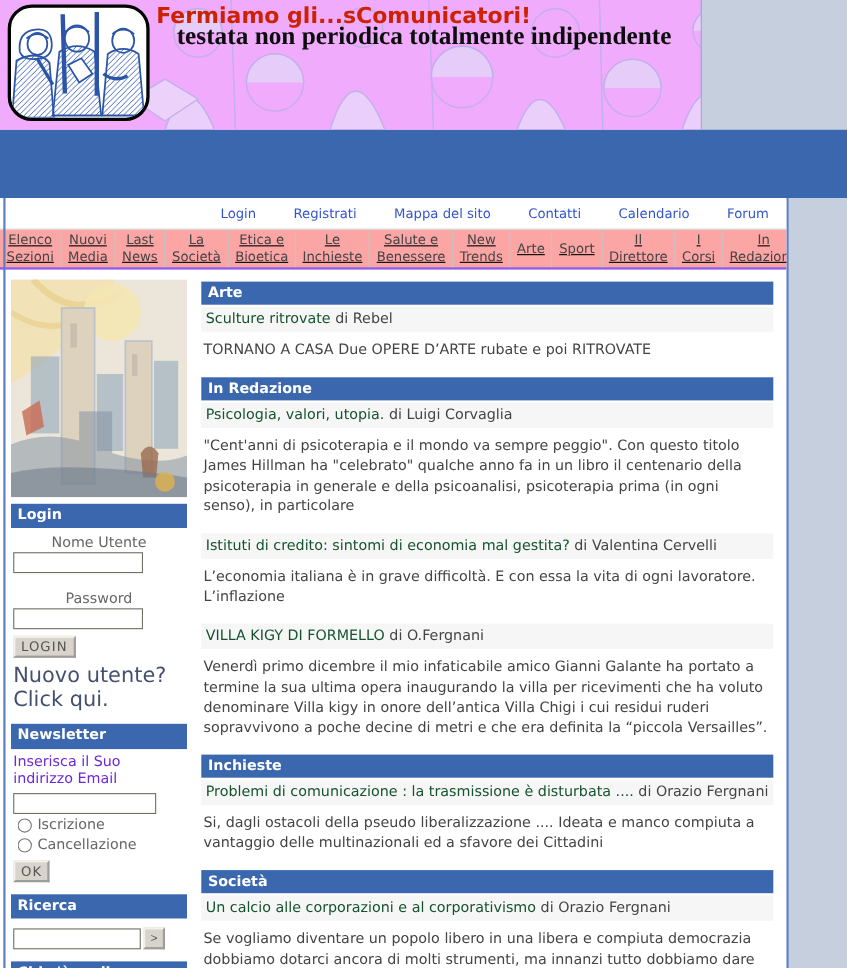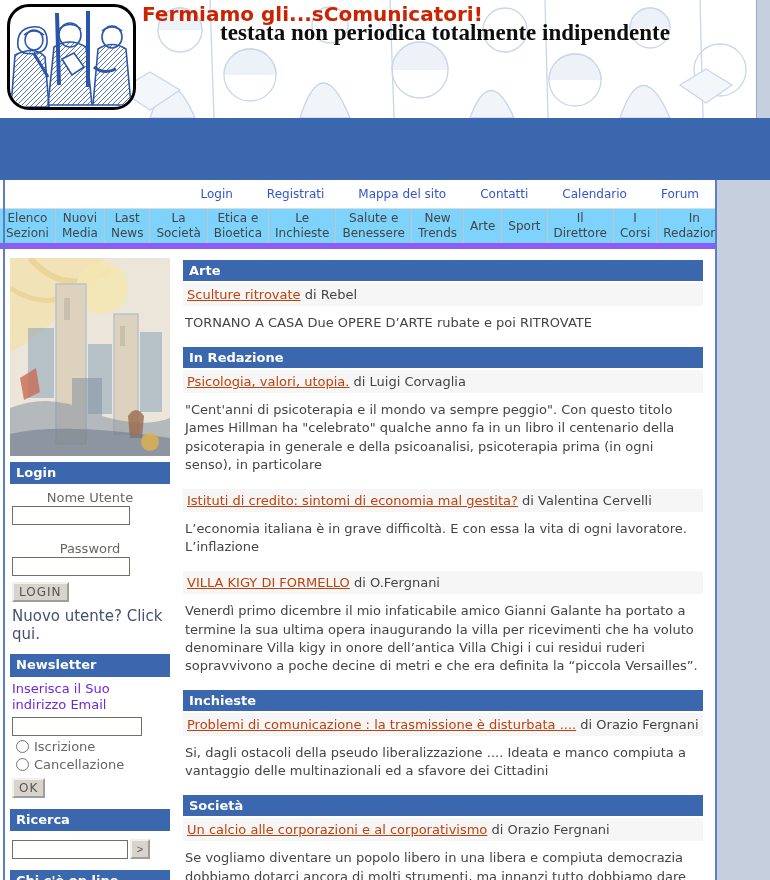"Fermiamo gli...sComunicatori!" #header-wrap { background: #ffffff -> #f0abfc; width: 757px -> 638px }
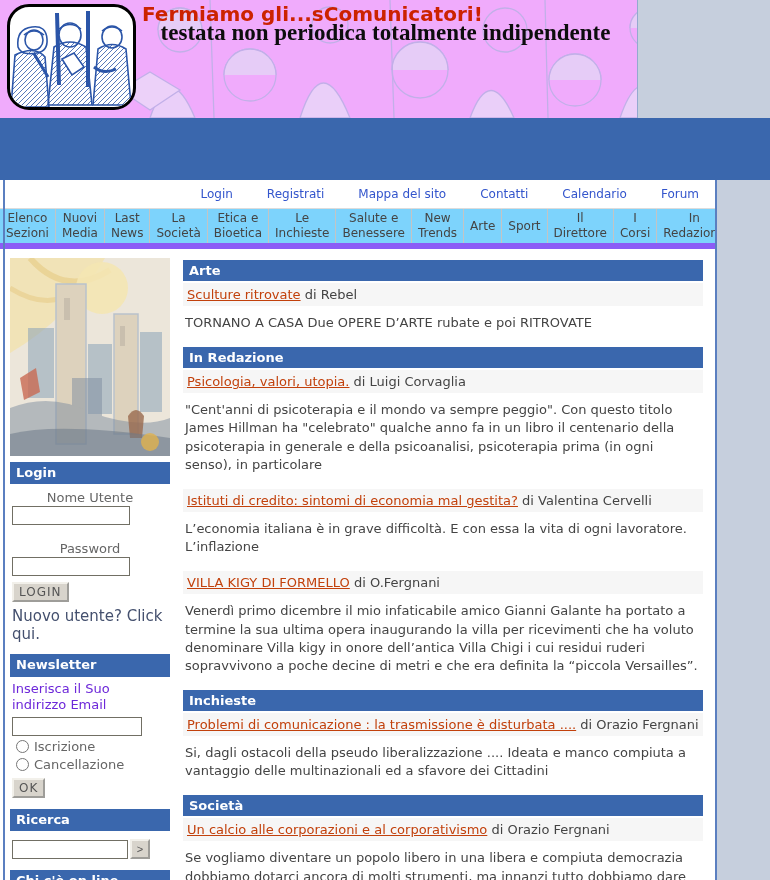"Elenco" #main-menu { background: #7dd3fc -> #fca5a5; border-bottom: 6px solid #8b5cf6 -> 2px solid #8b5cf6; text-decoration: none -> underline }
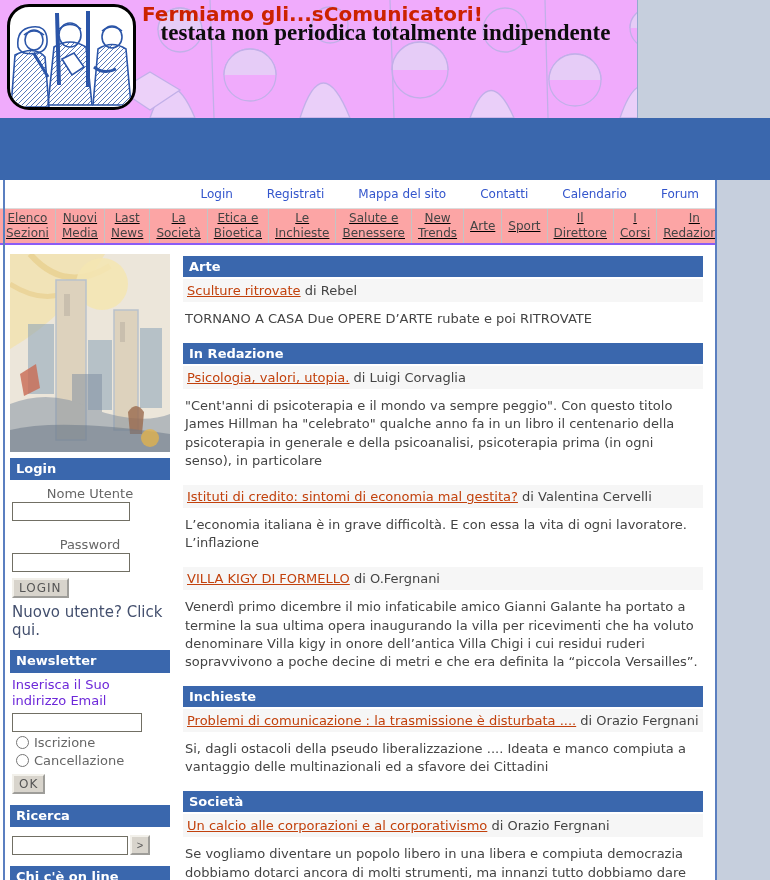"Sculture ritrovate" .article-link { color: #c2410c -> #14532d; text-decoration: underline -> none }
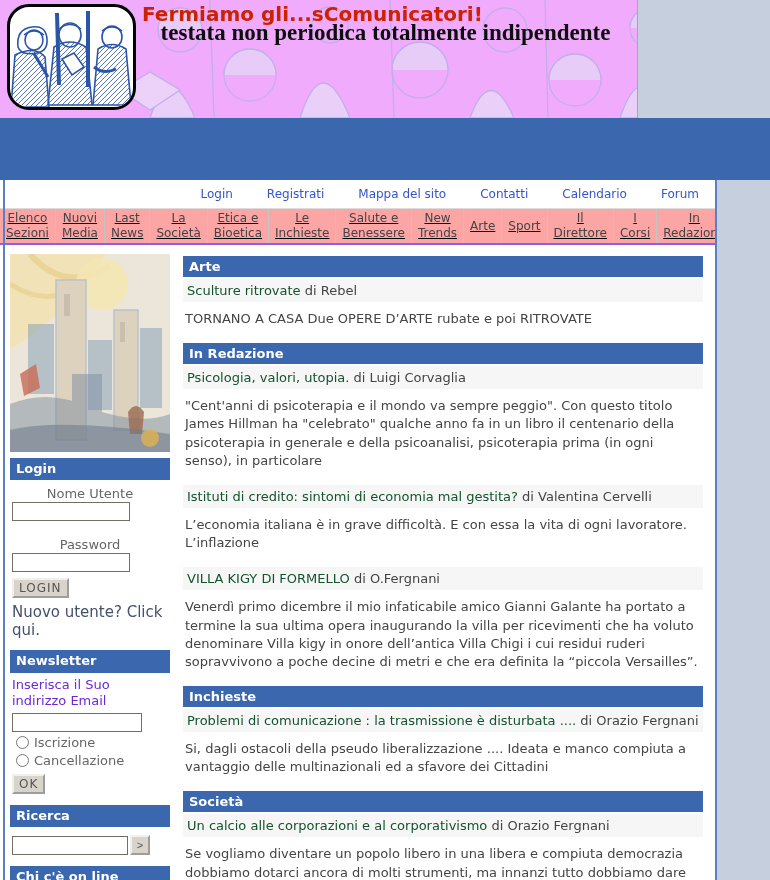"Nuovo utente? Click qui." .new-user { font-size: 15px -> 19px }
